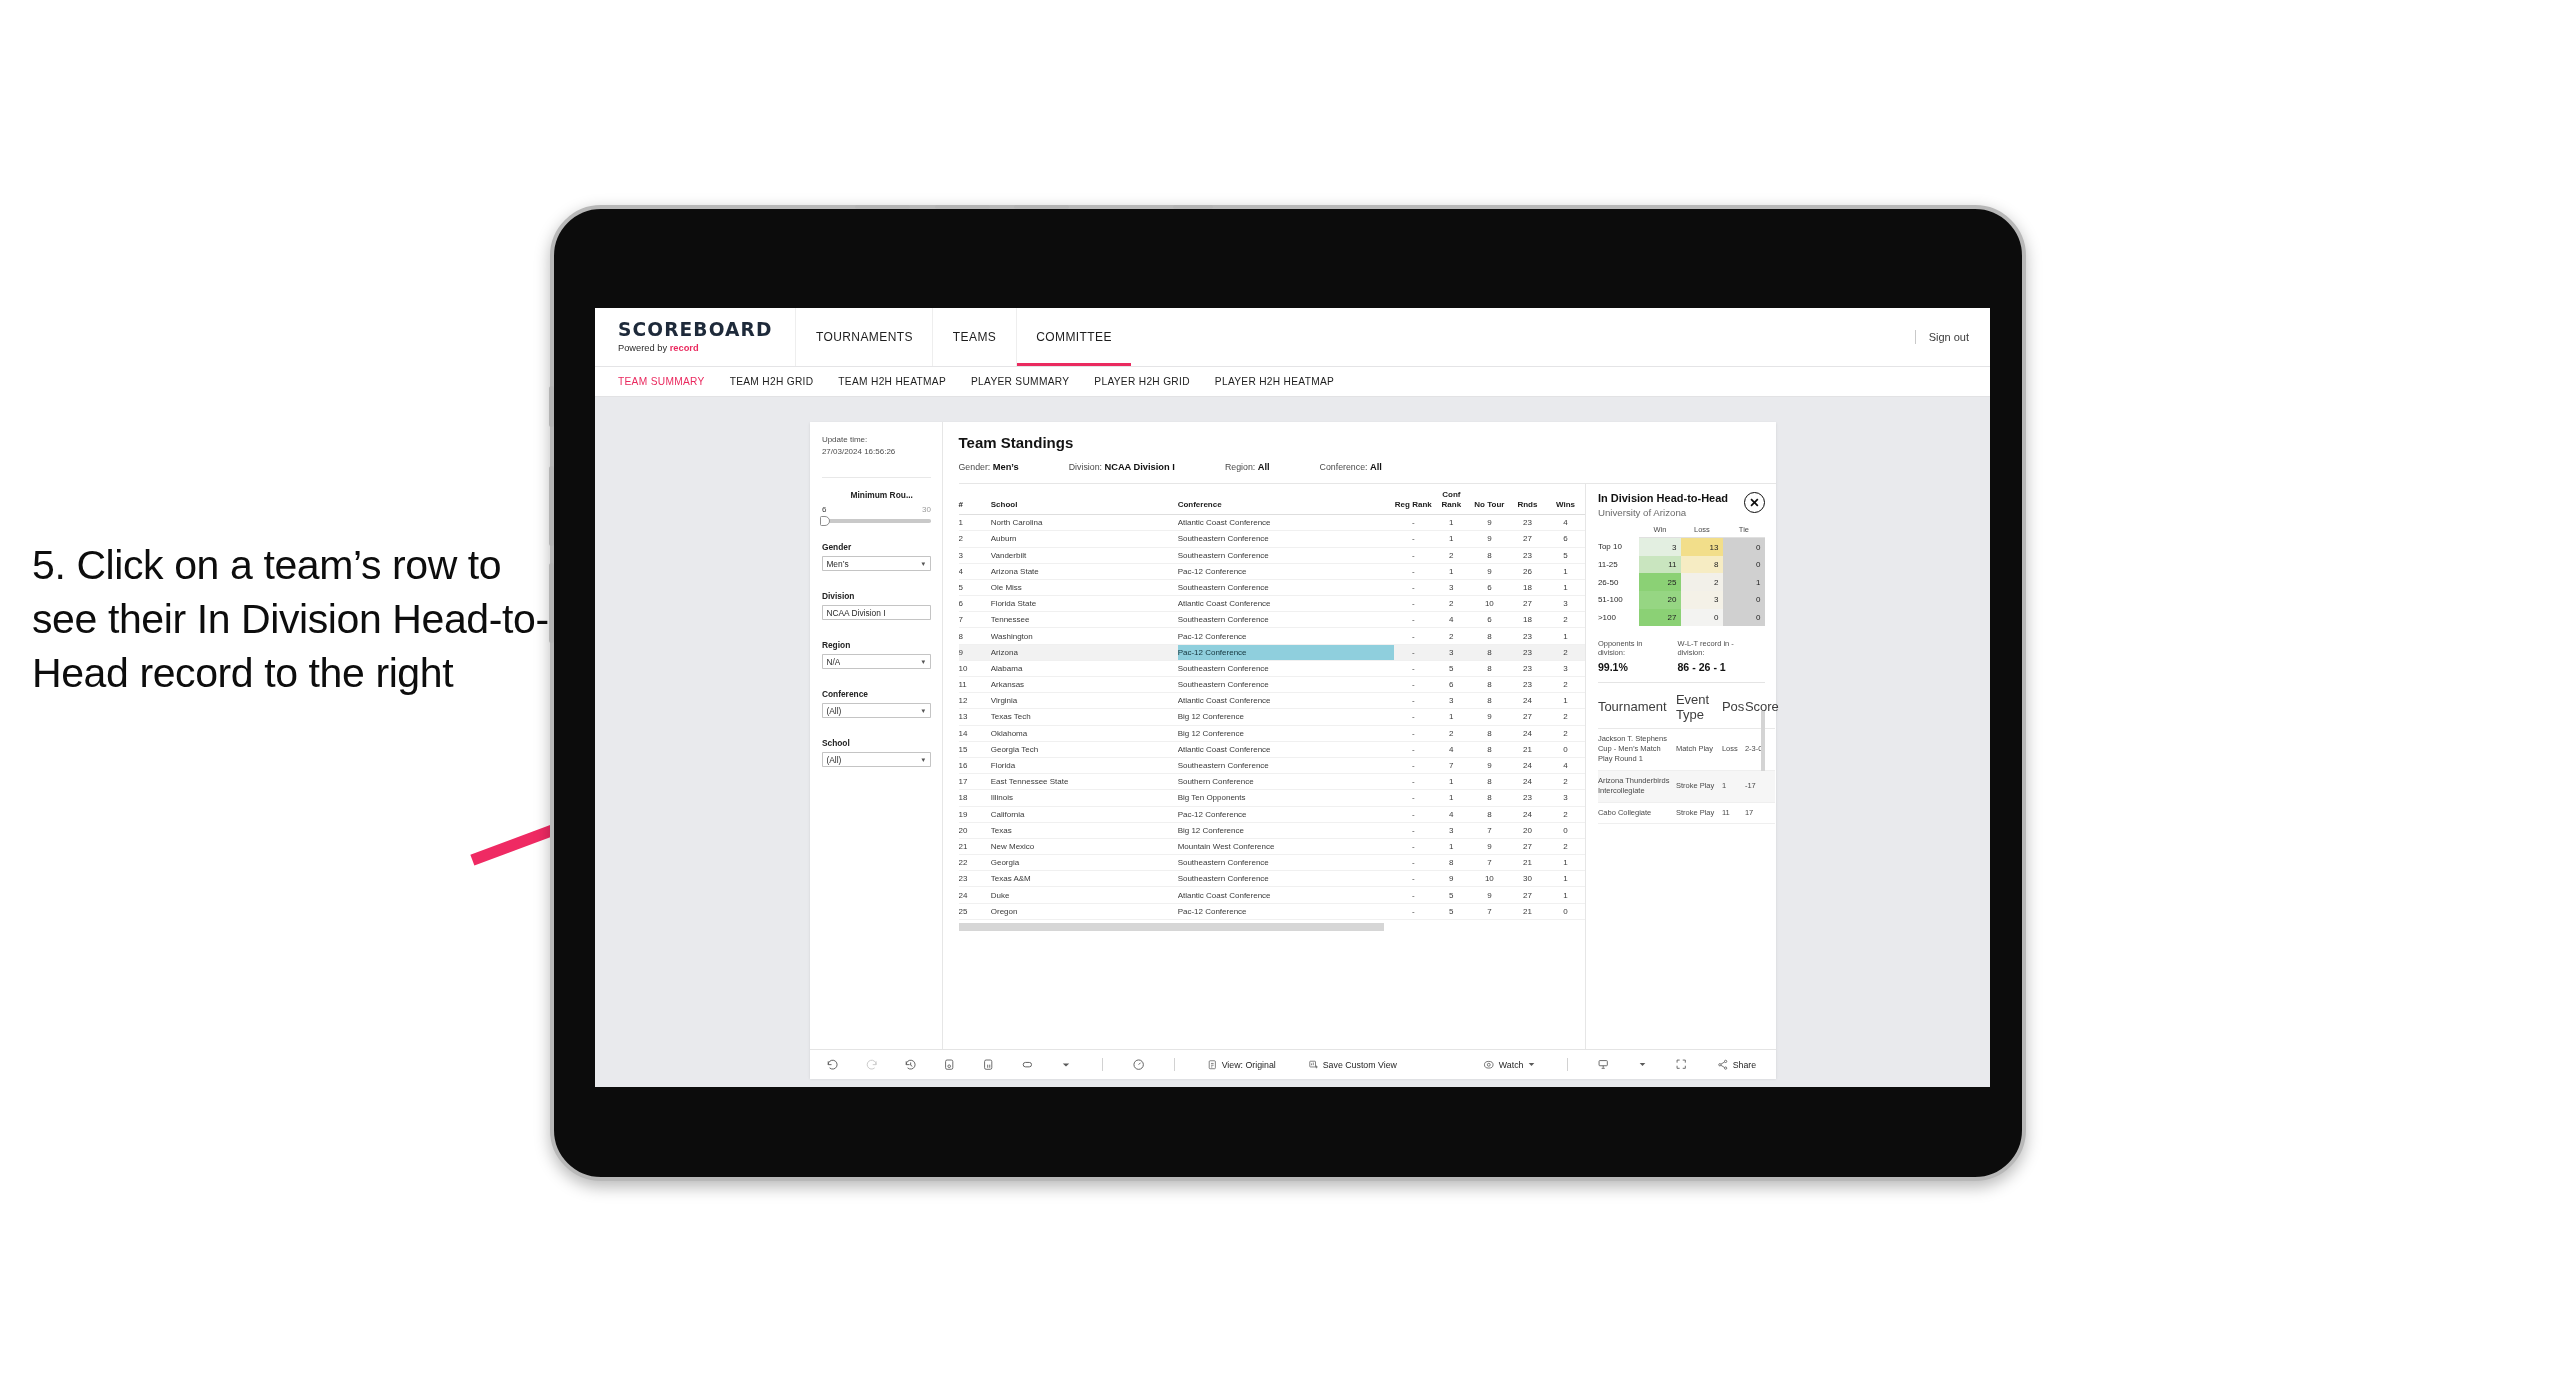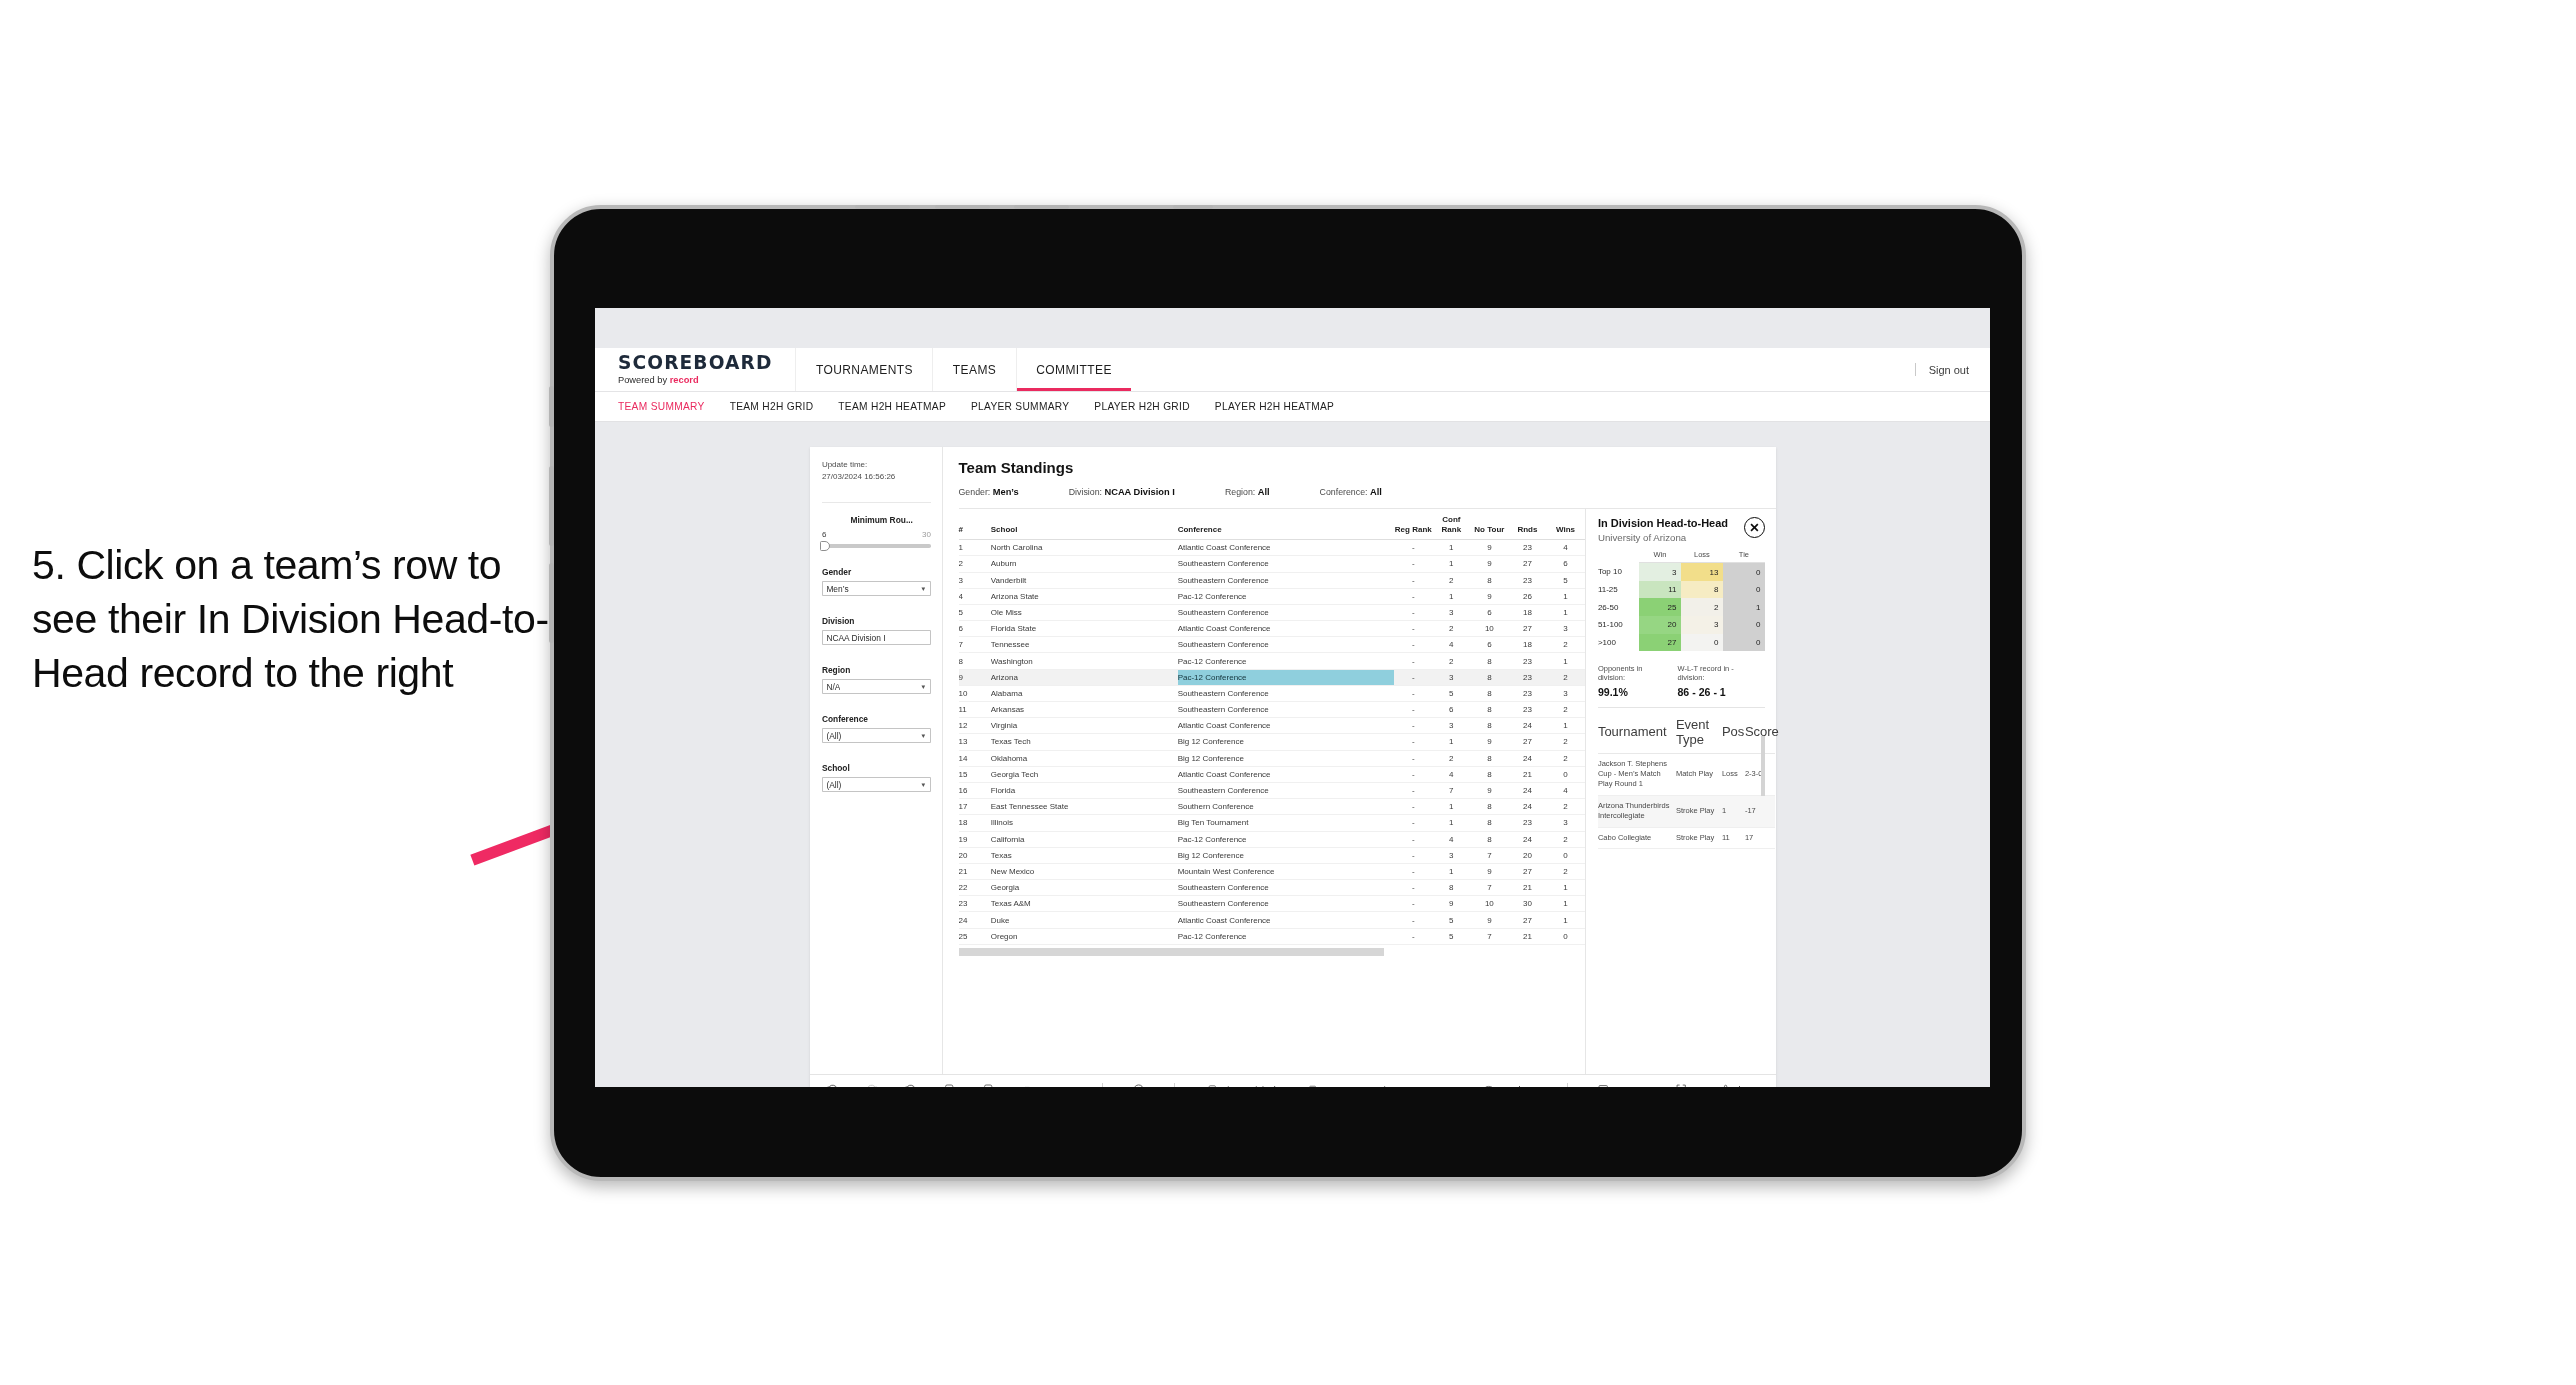"SCOREBOARD" .topnav { height: 44px -> 59px; margin-top: 40px -> none }
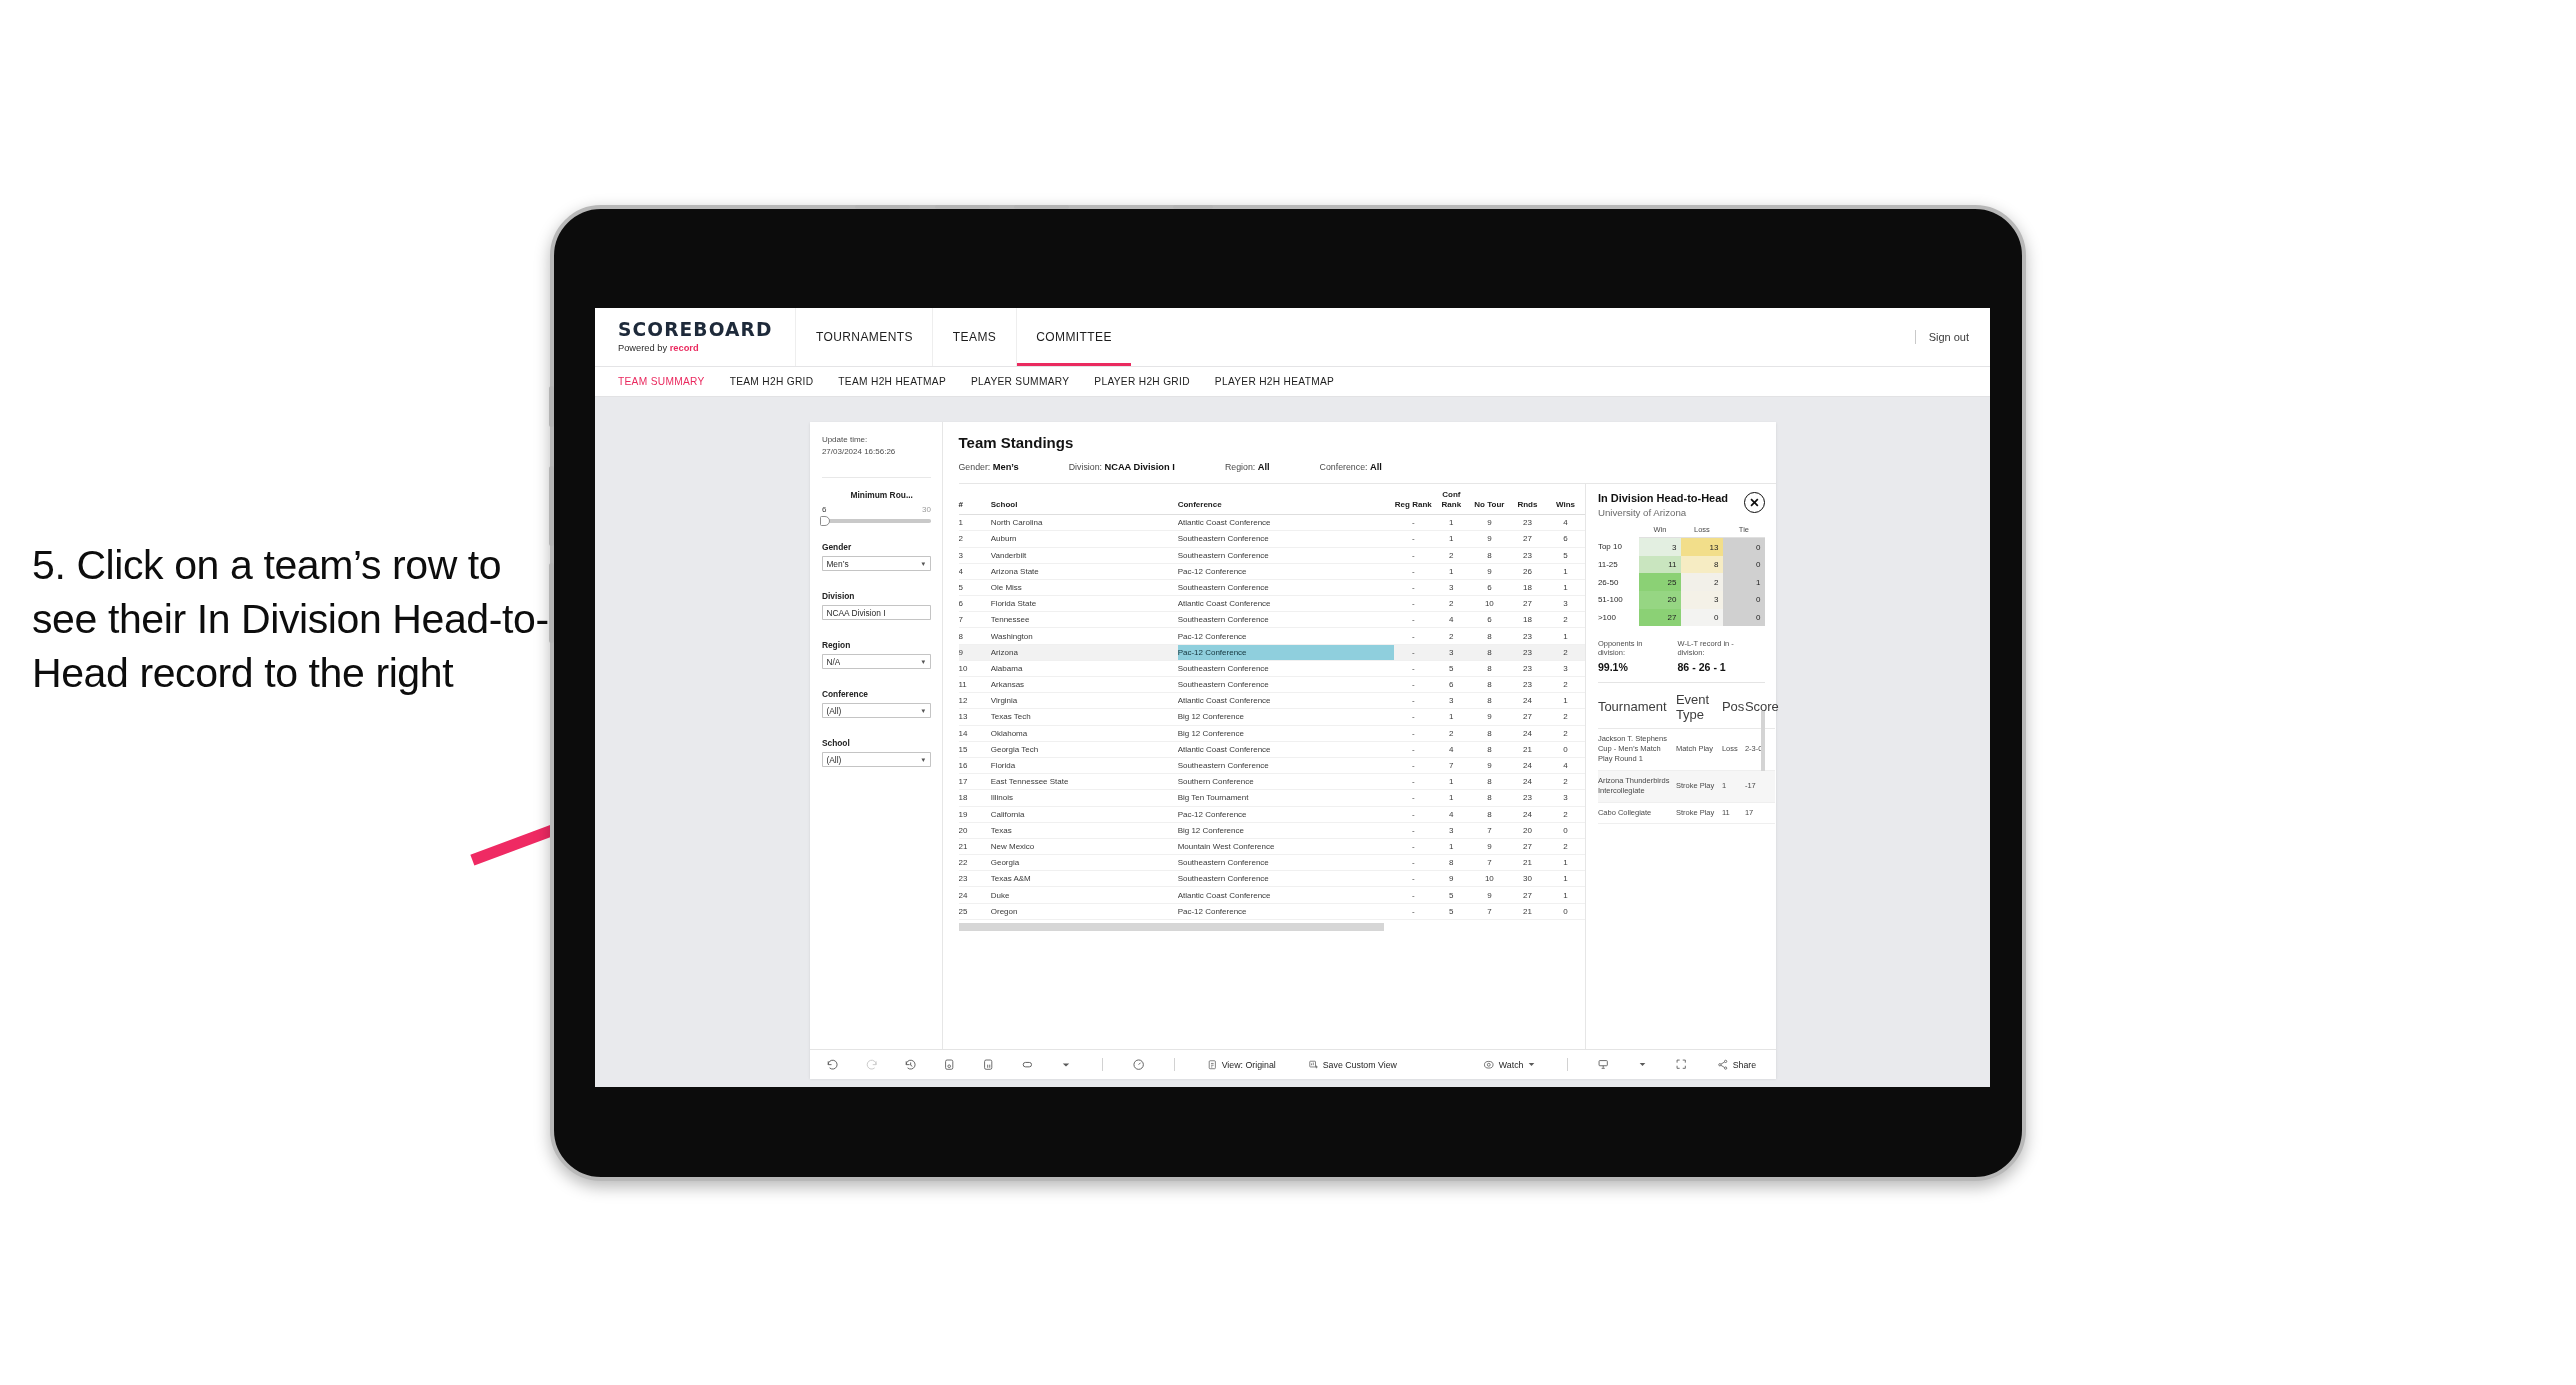"Big Ten Tournament" td.c-conf { text: Tournament -> Opponents }
